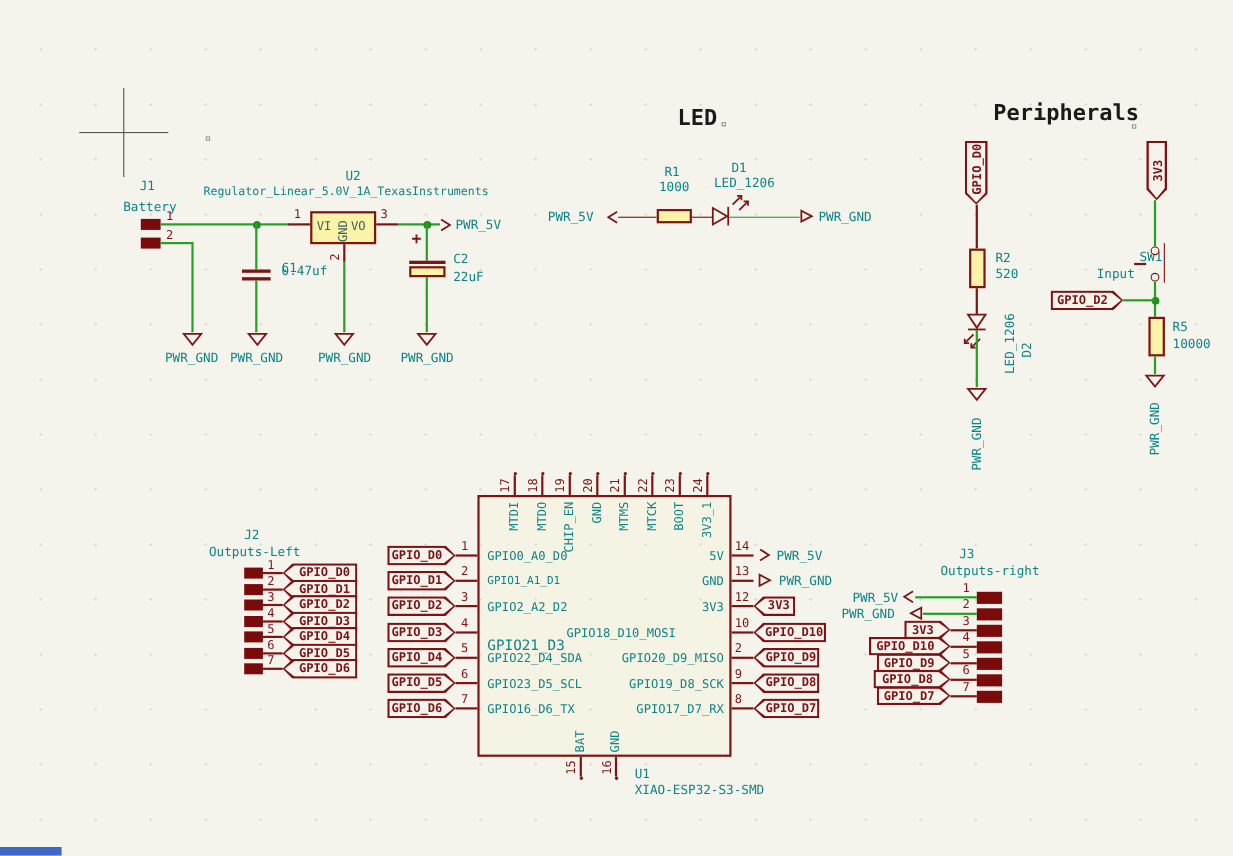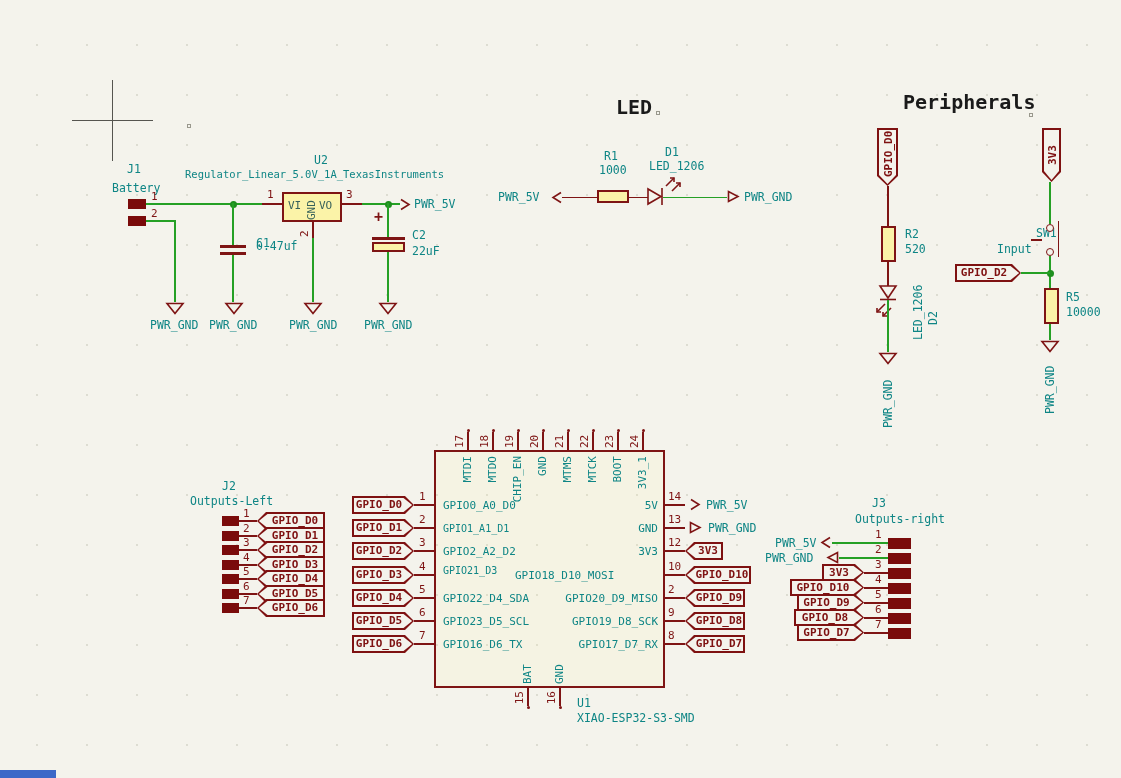"GPIO21_D3" div.t { font-size: 10px -> 13px; top: 564px -> 581px }
